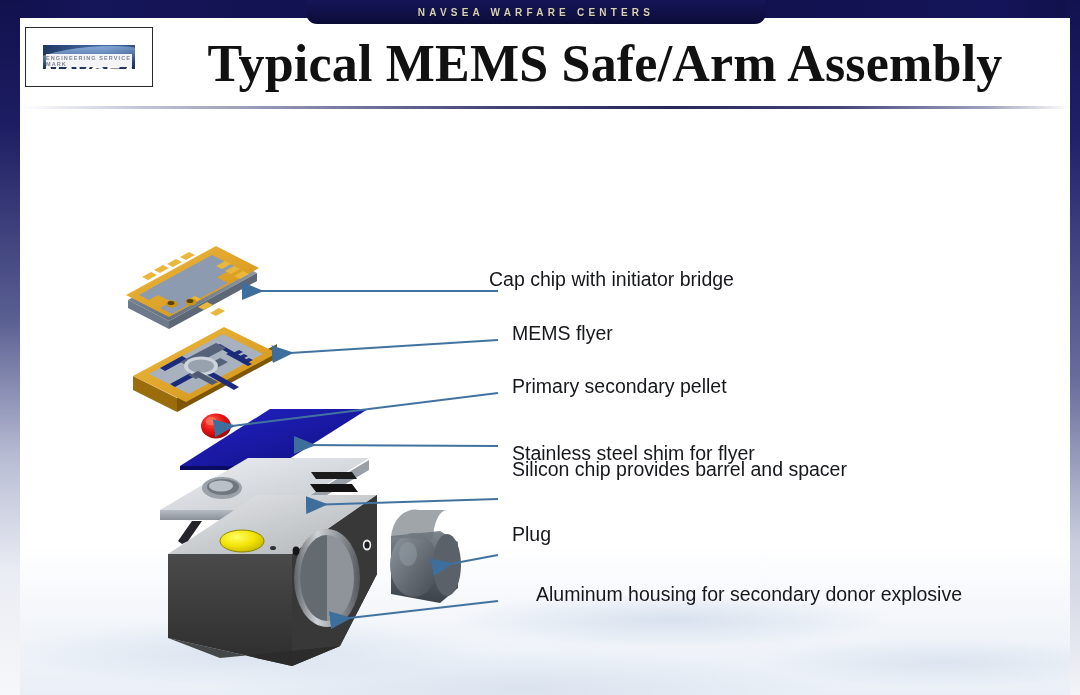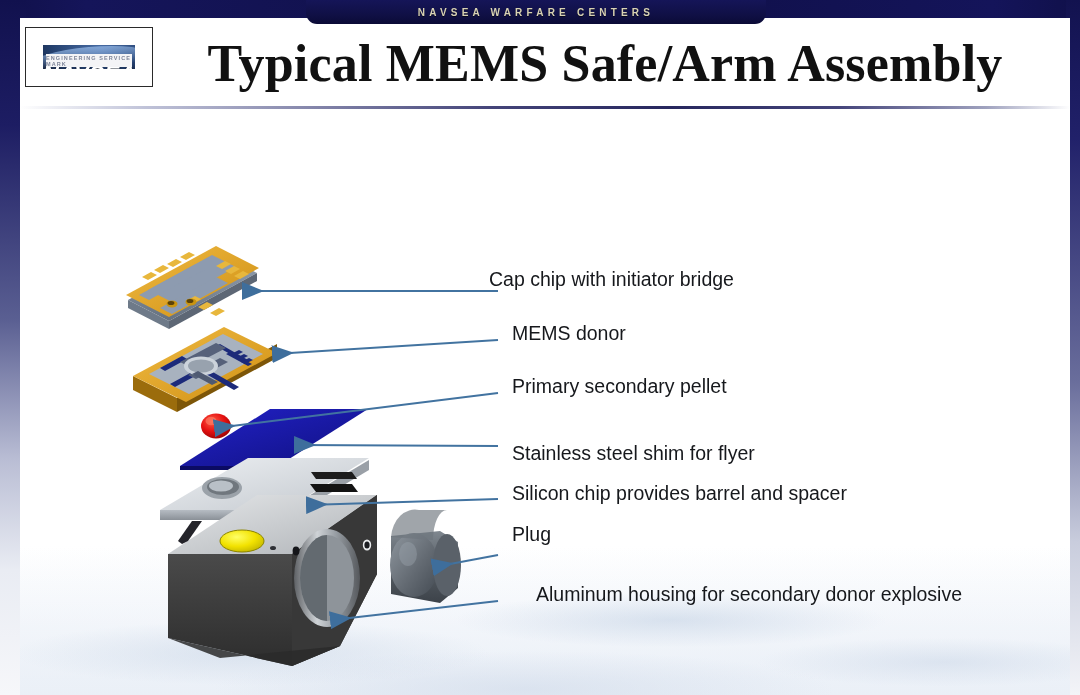"MEMS donor" div.label { text: donor -> flyer }
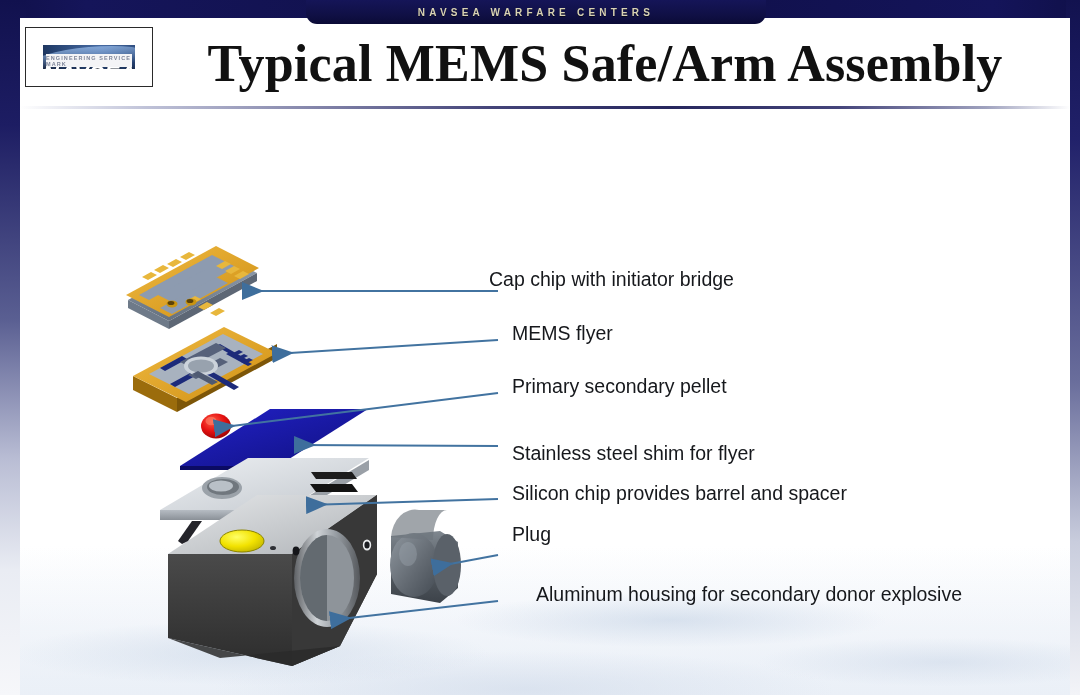"Silicon chip provides barrel and" div.label { top: 464px -> 440px }
